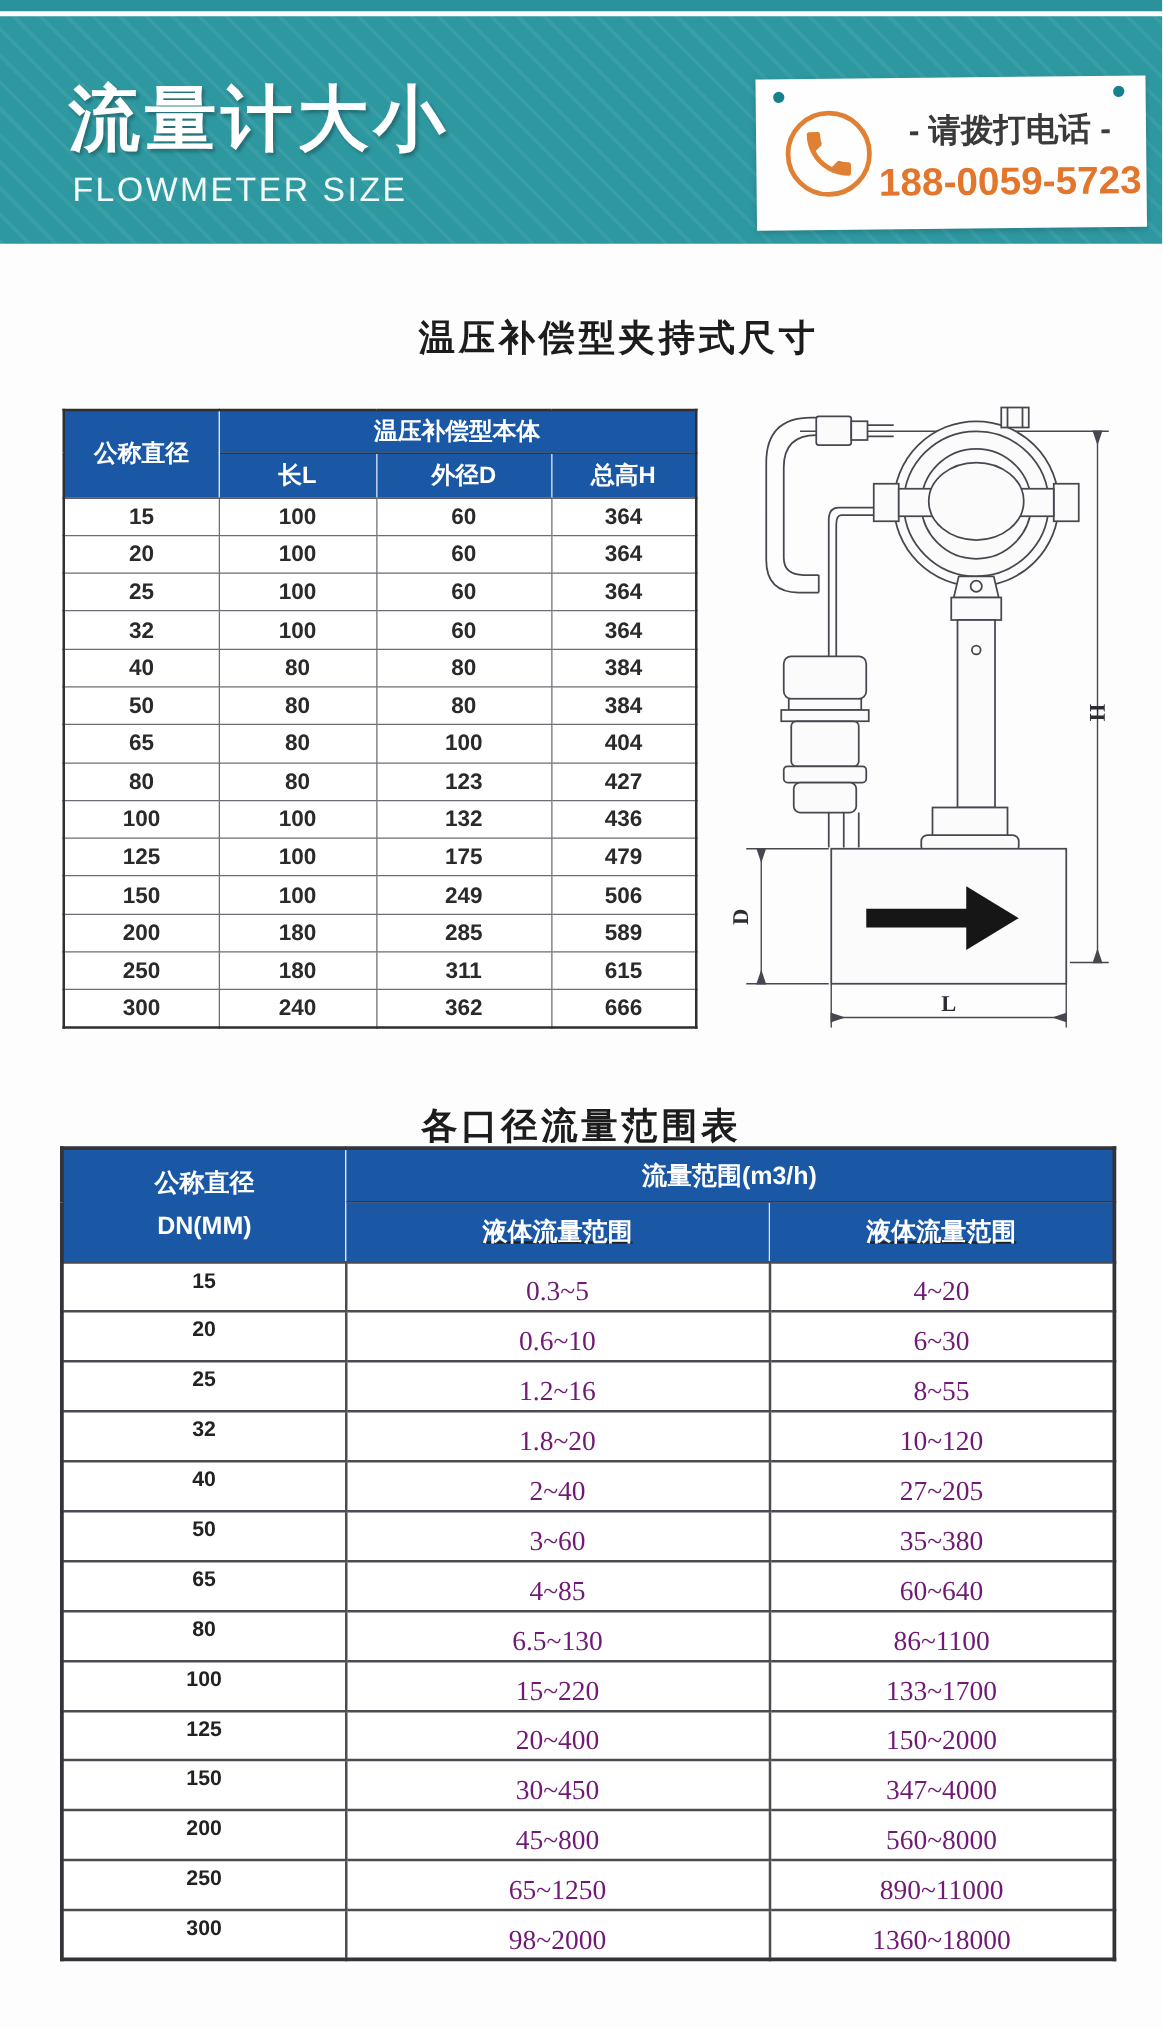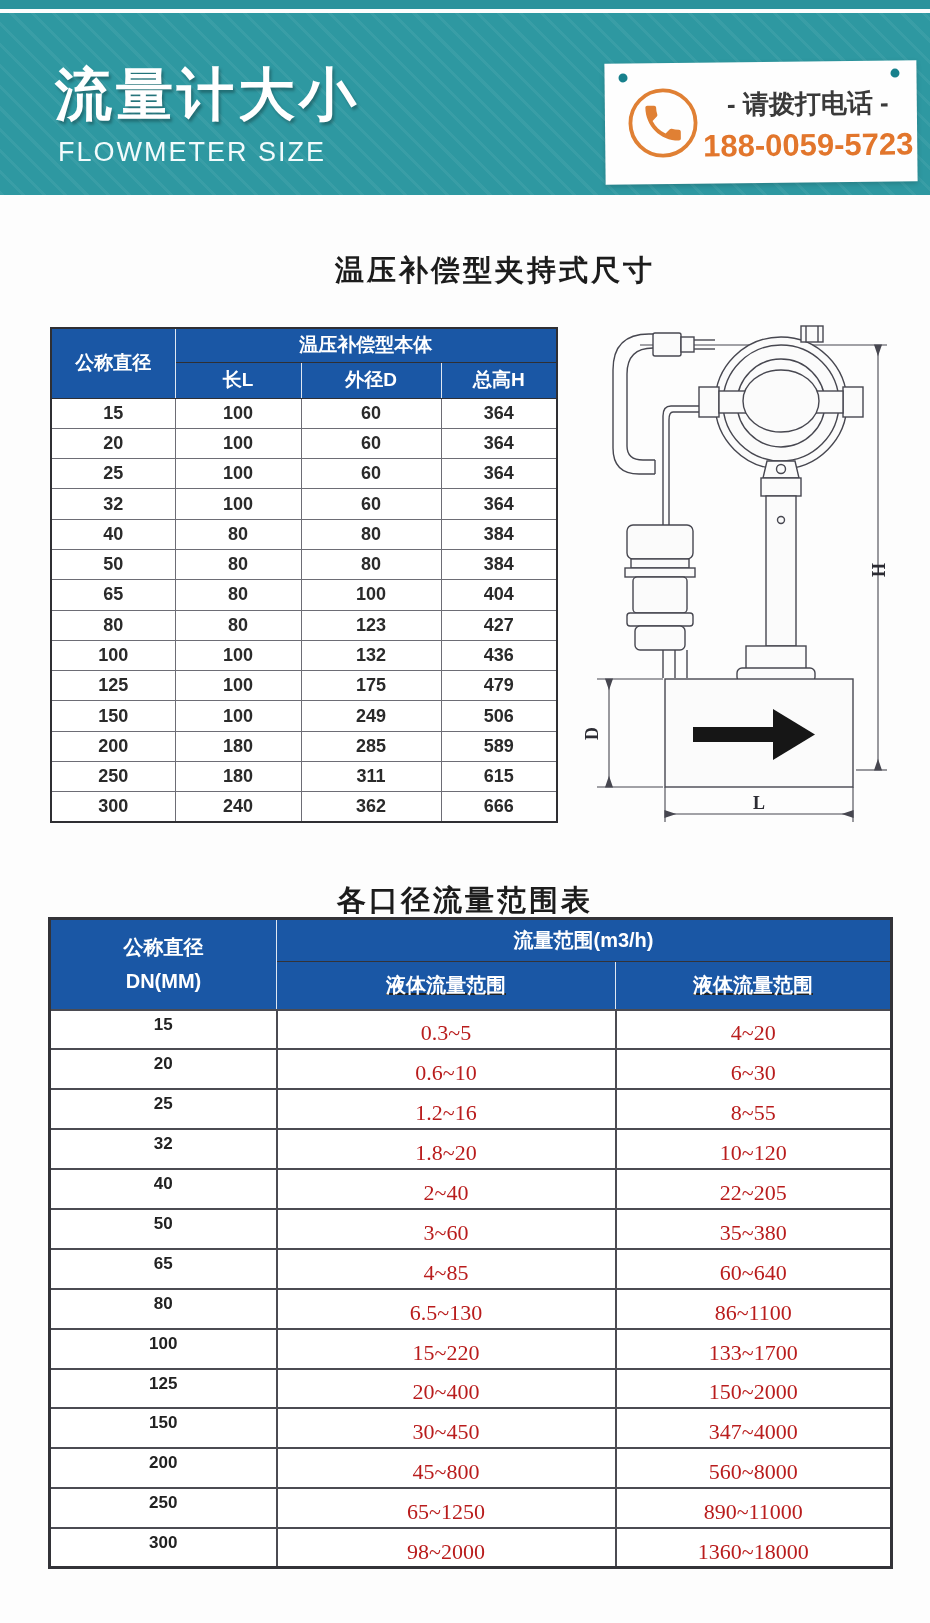"0.3~5" #t2 td:not(:first-child) { color: #b91c1c -> #701a75 }
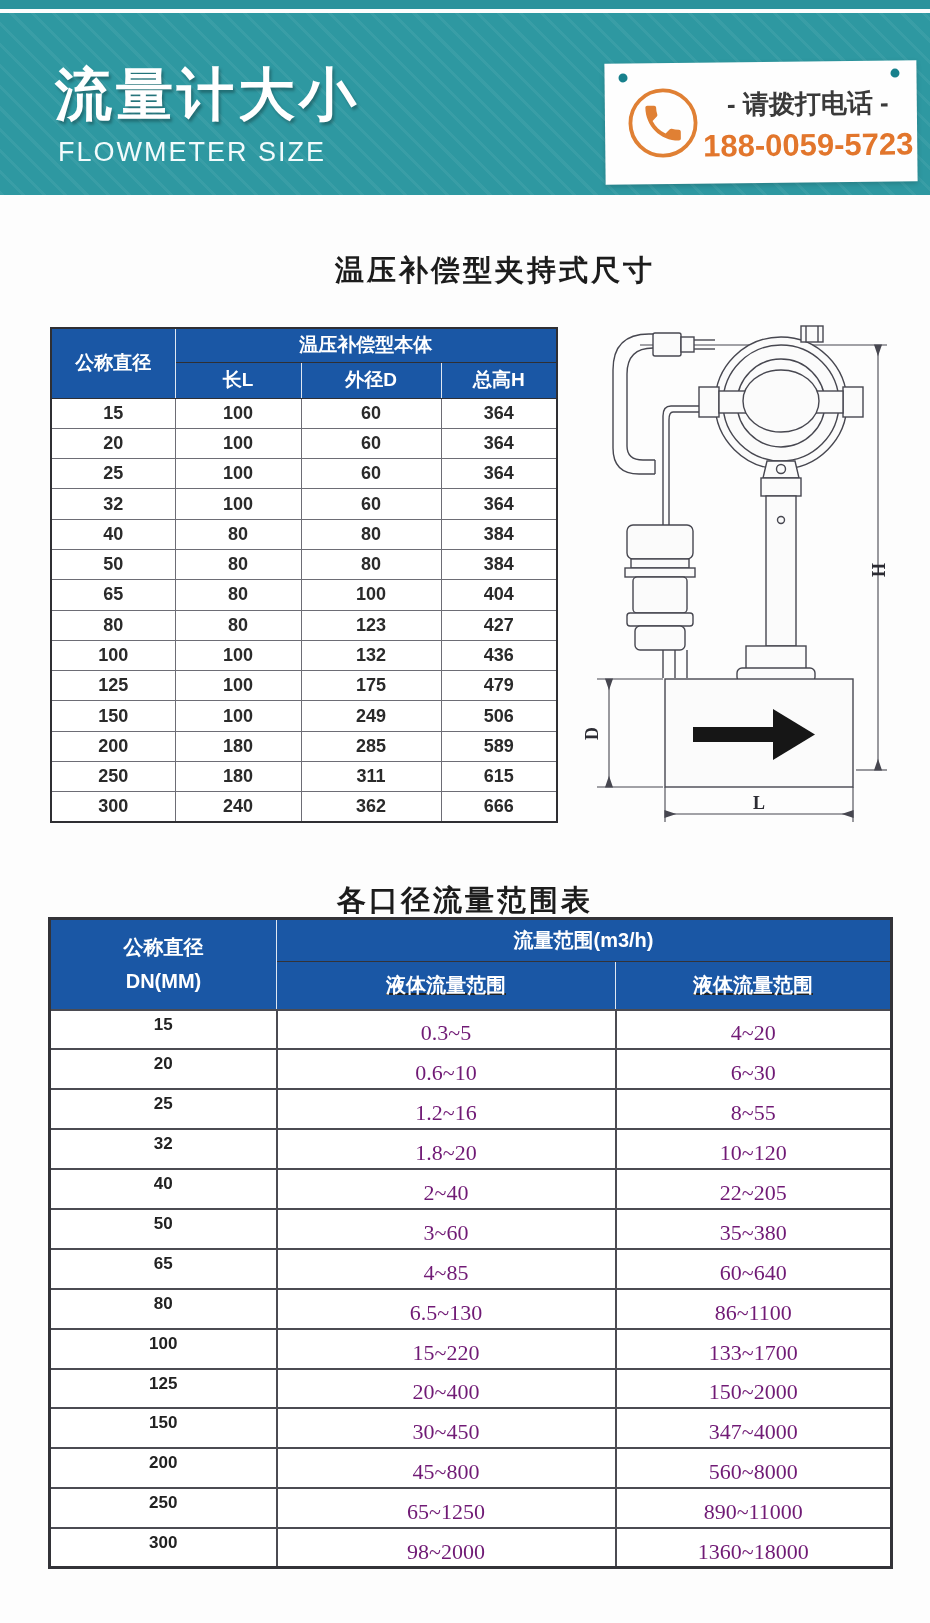"22~205" td { text: 22 -> 27 }
